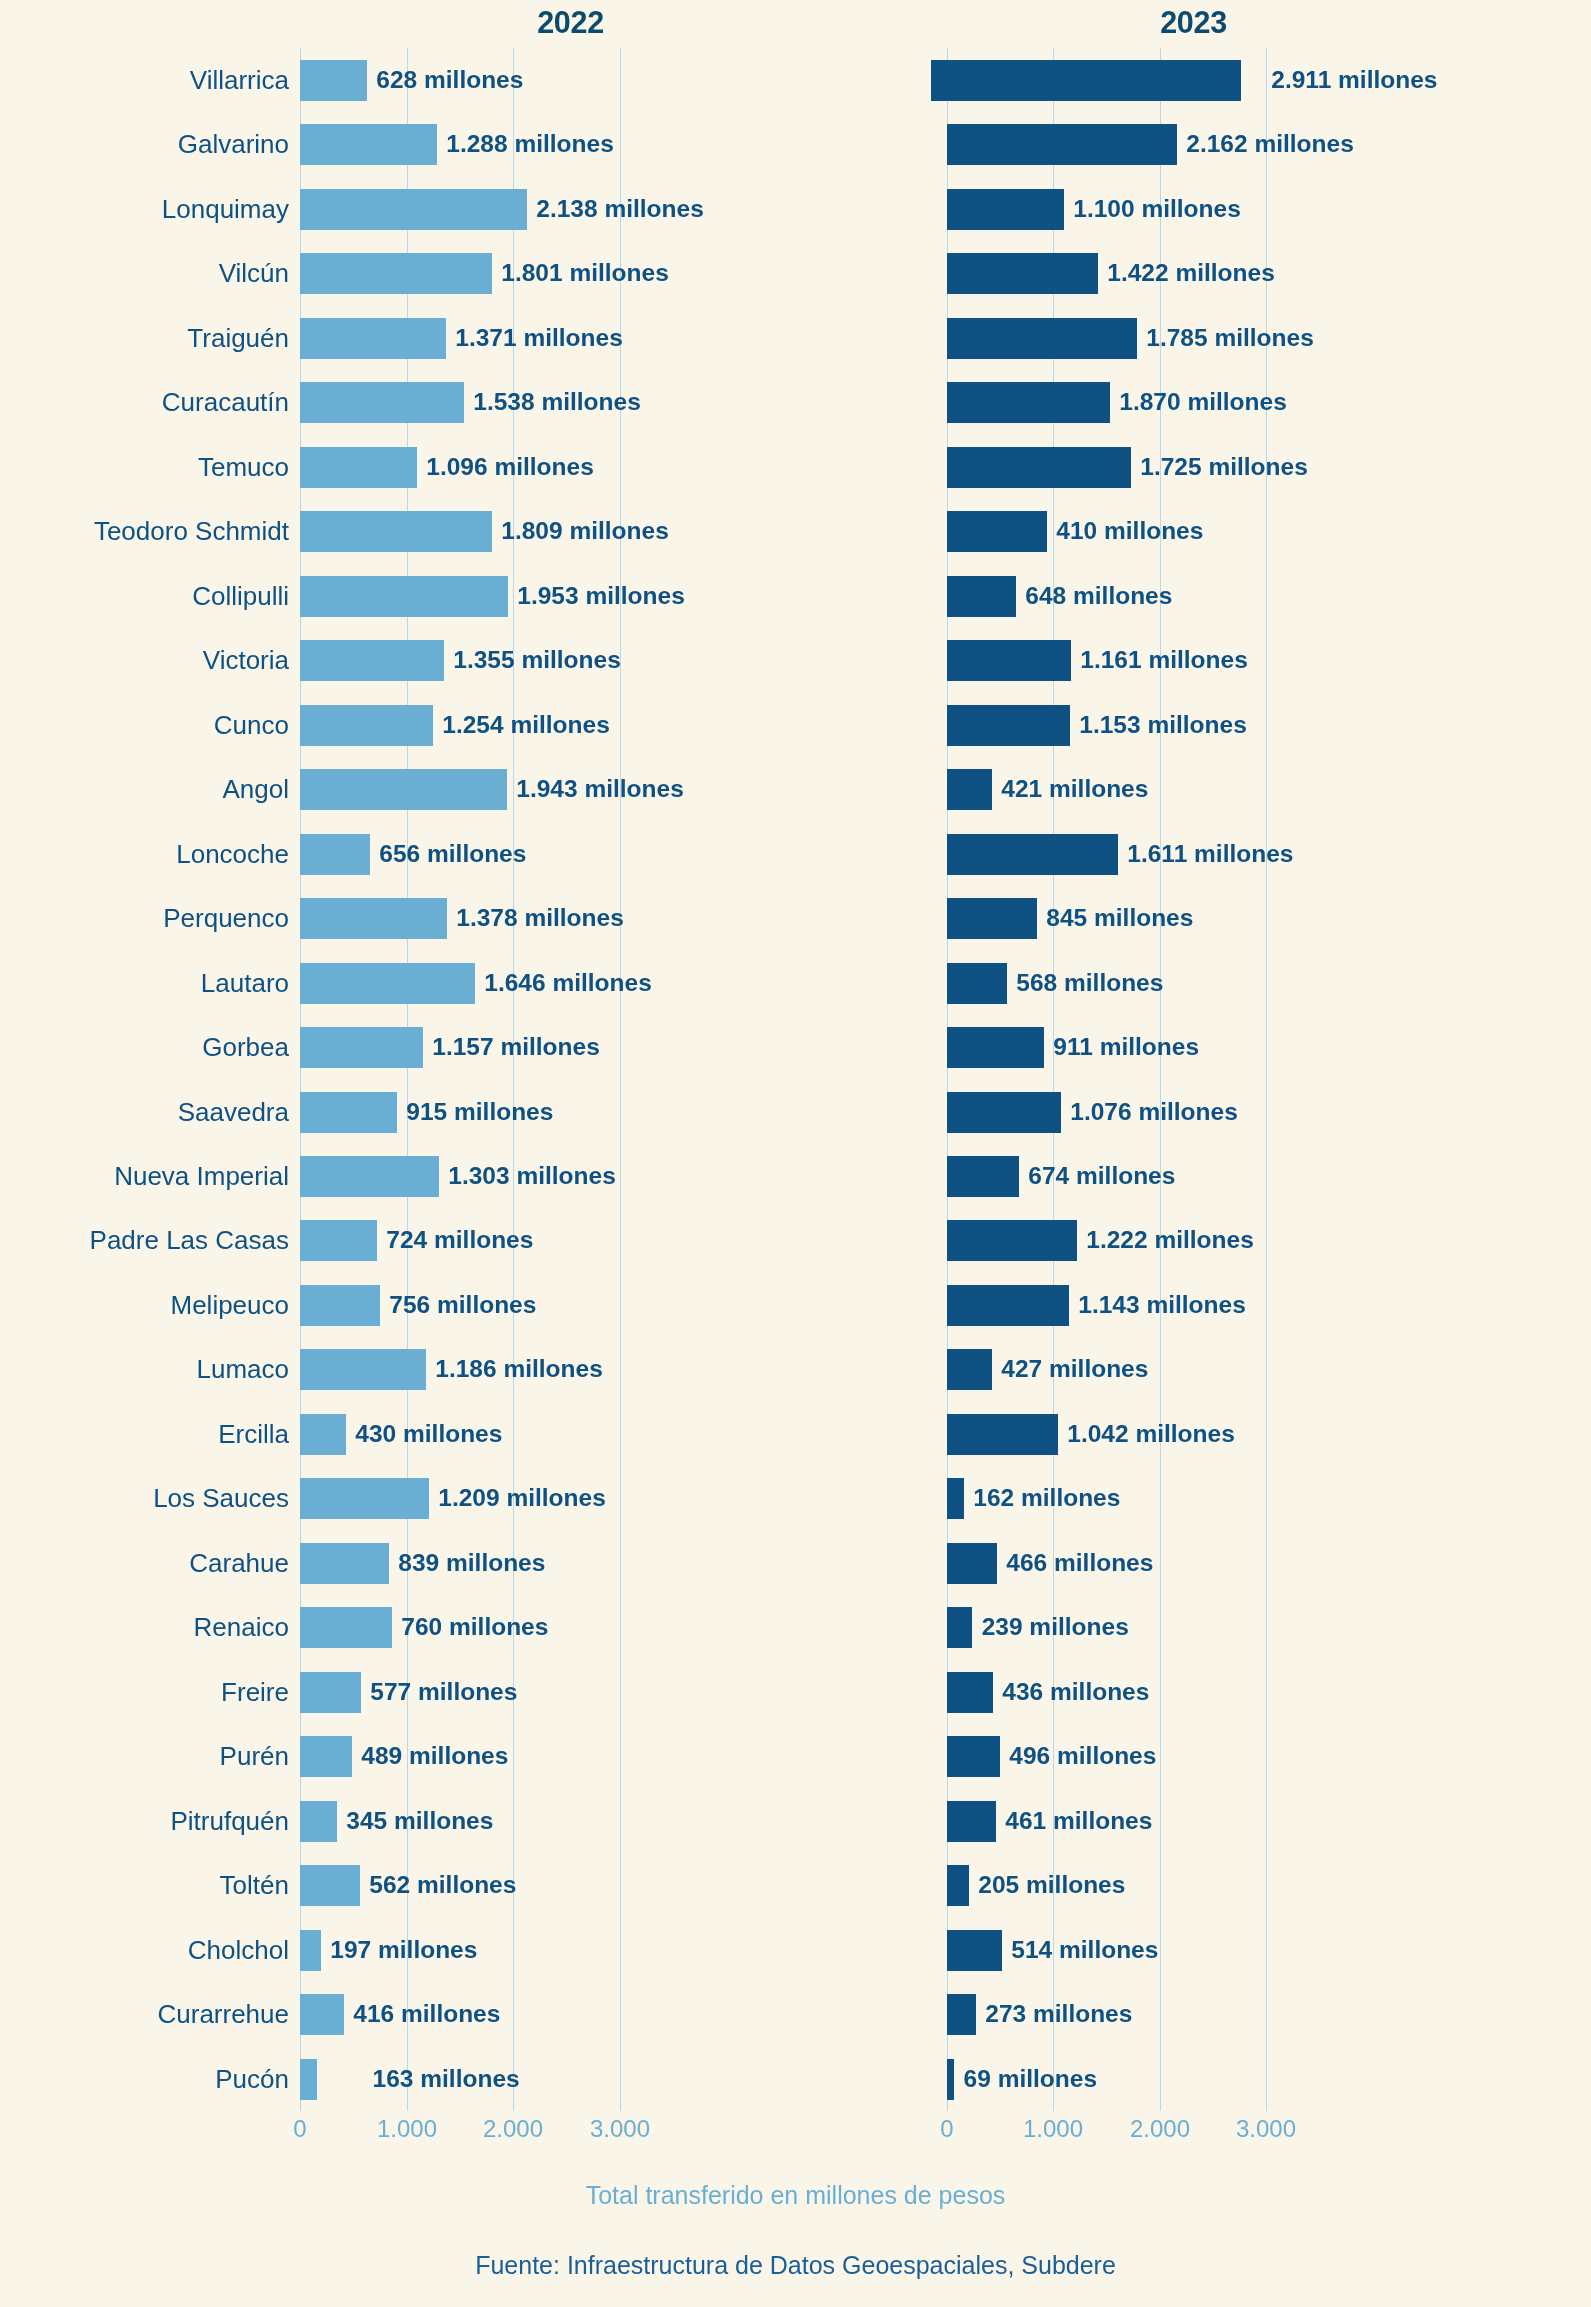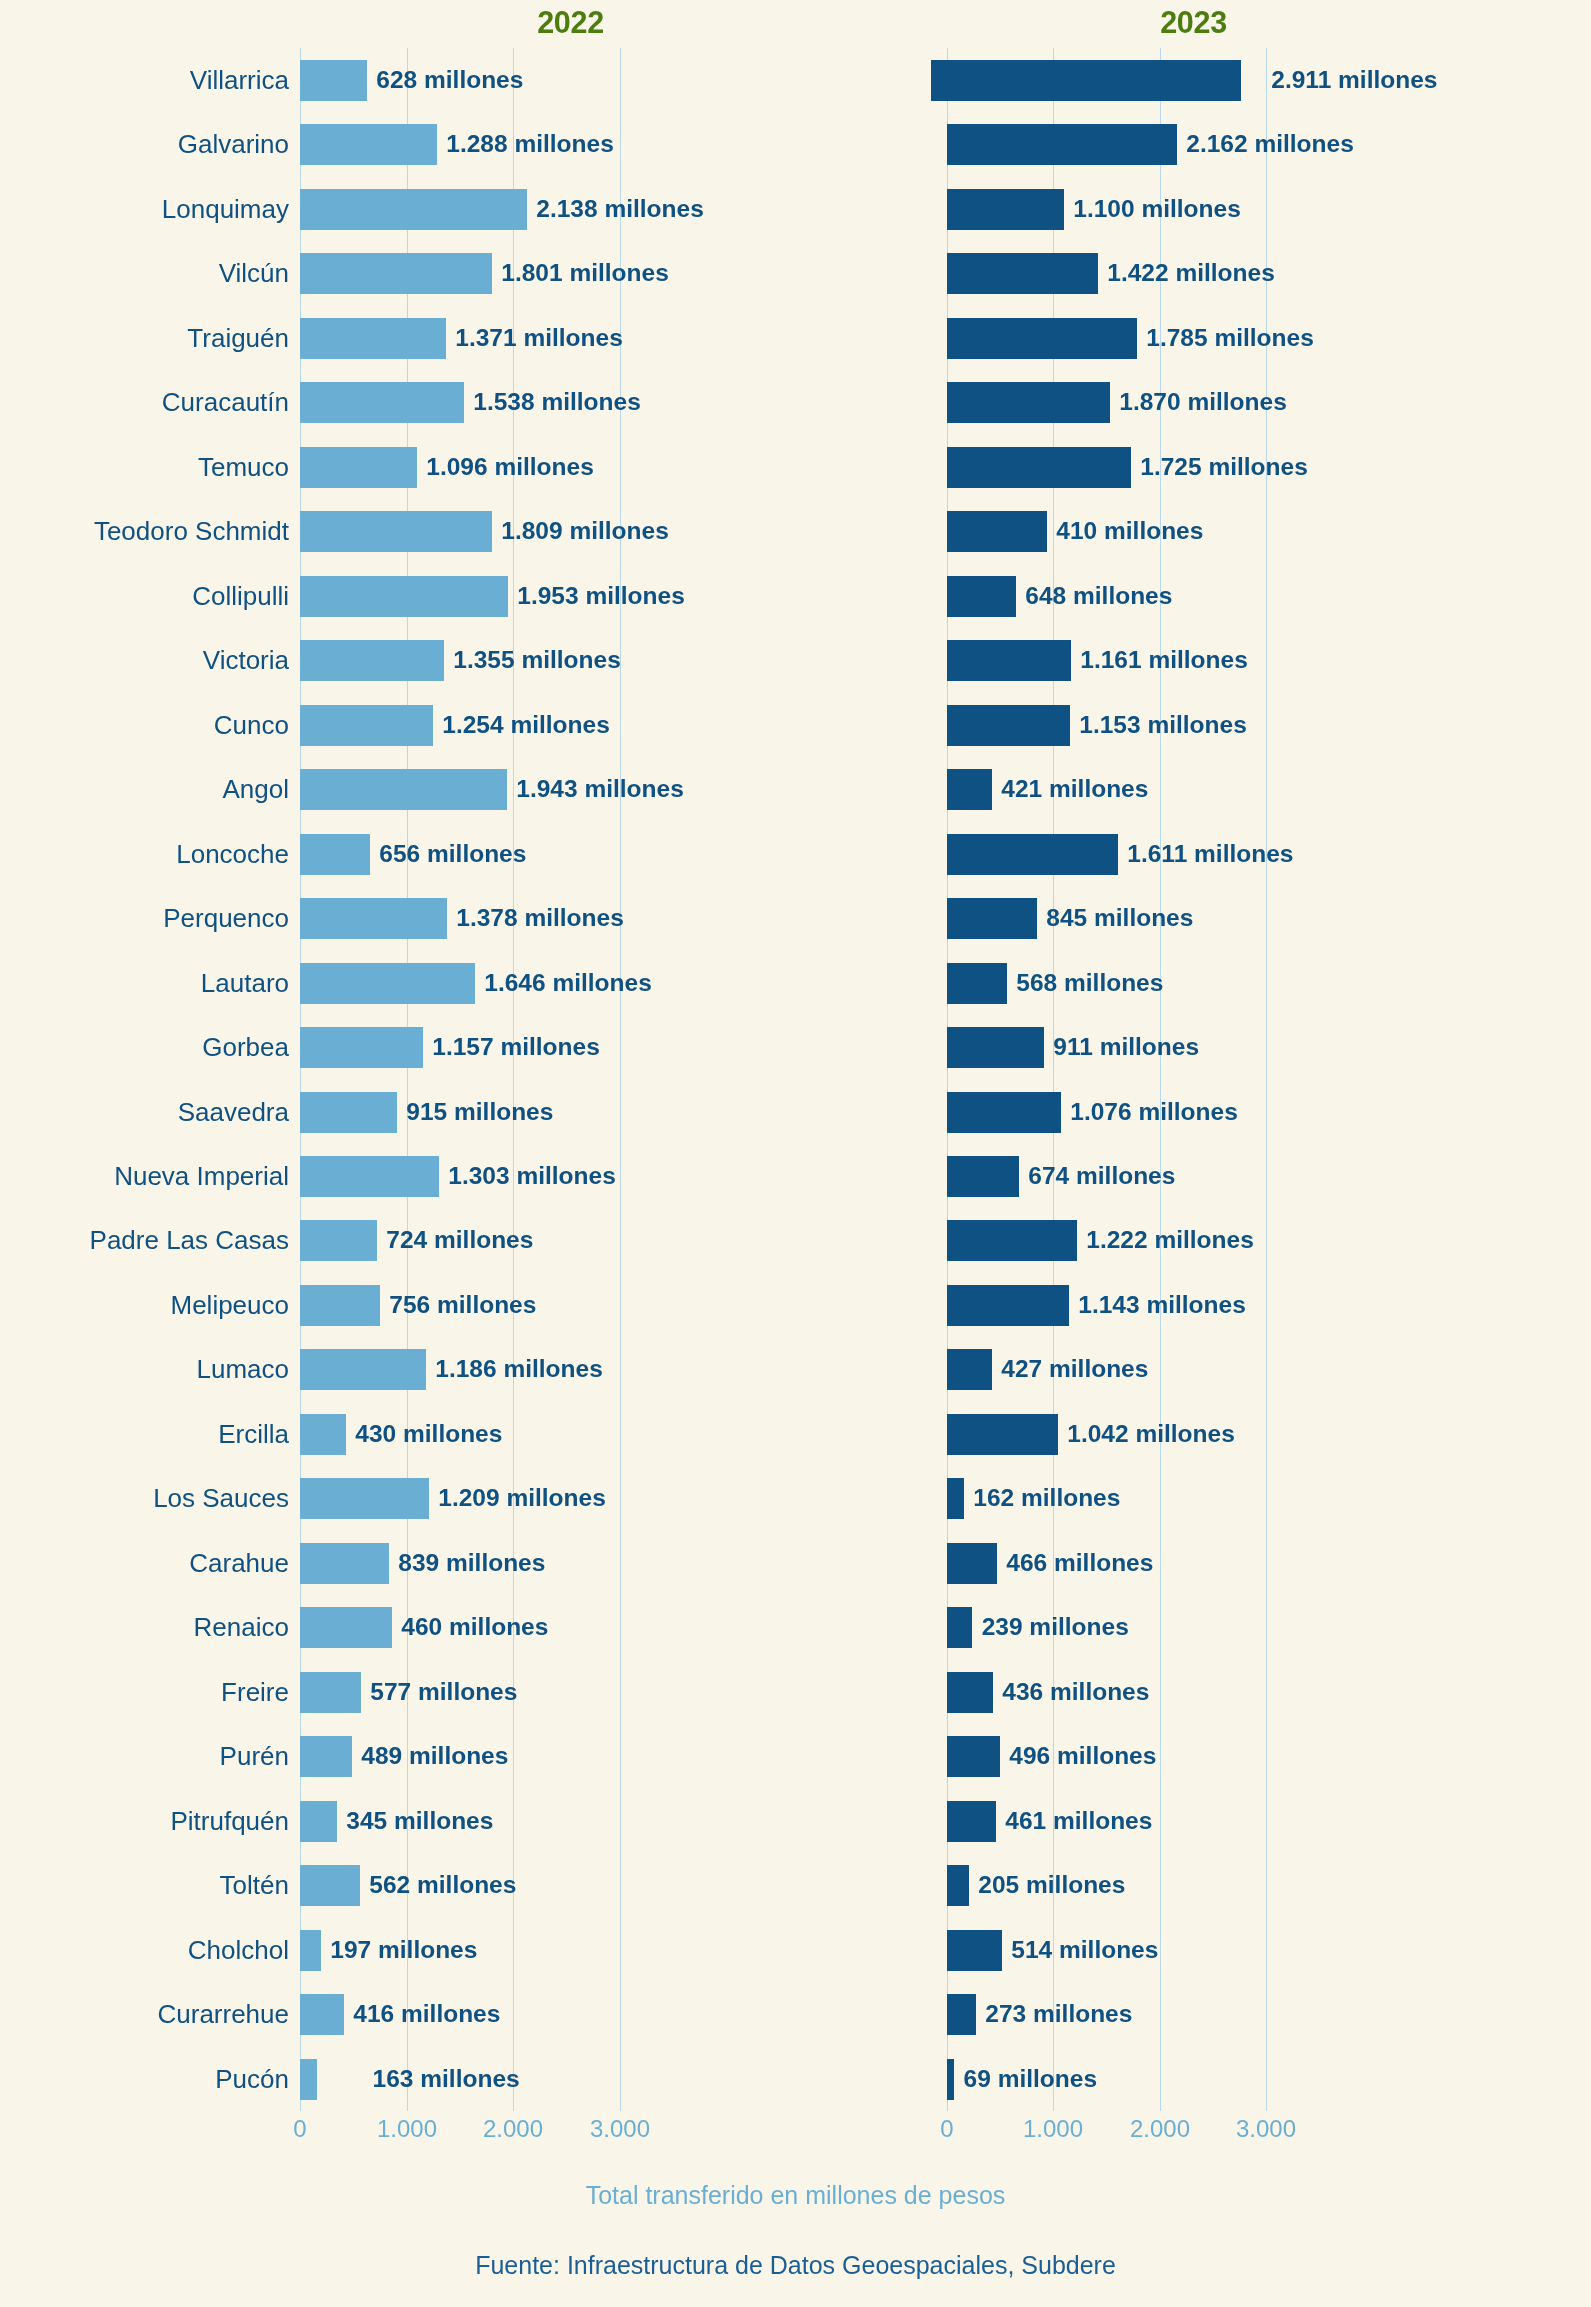"2022" .panel-title { color: #4d7c0f -> #0c4a6e }
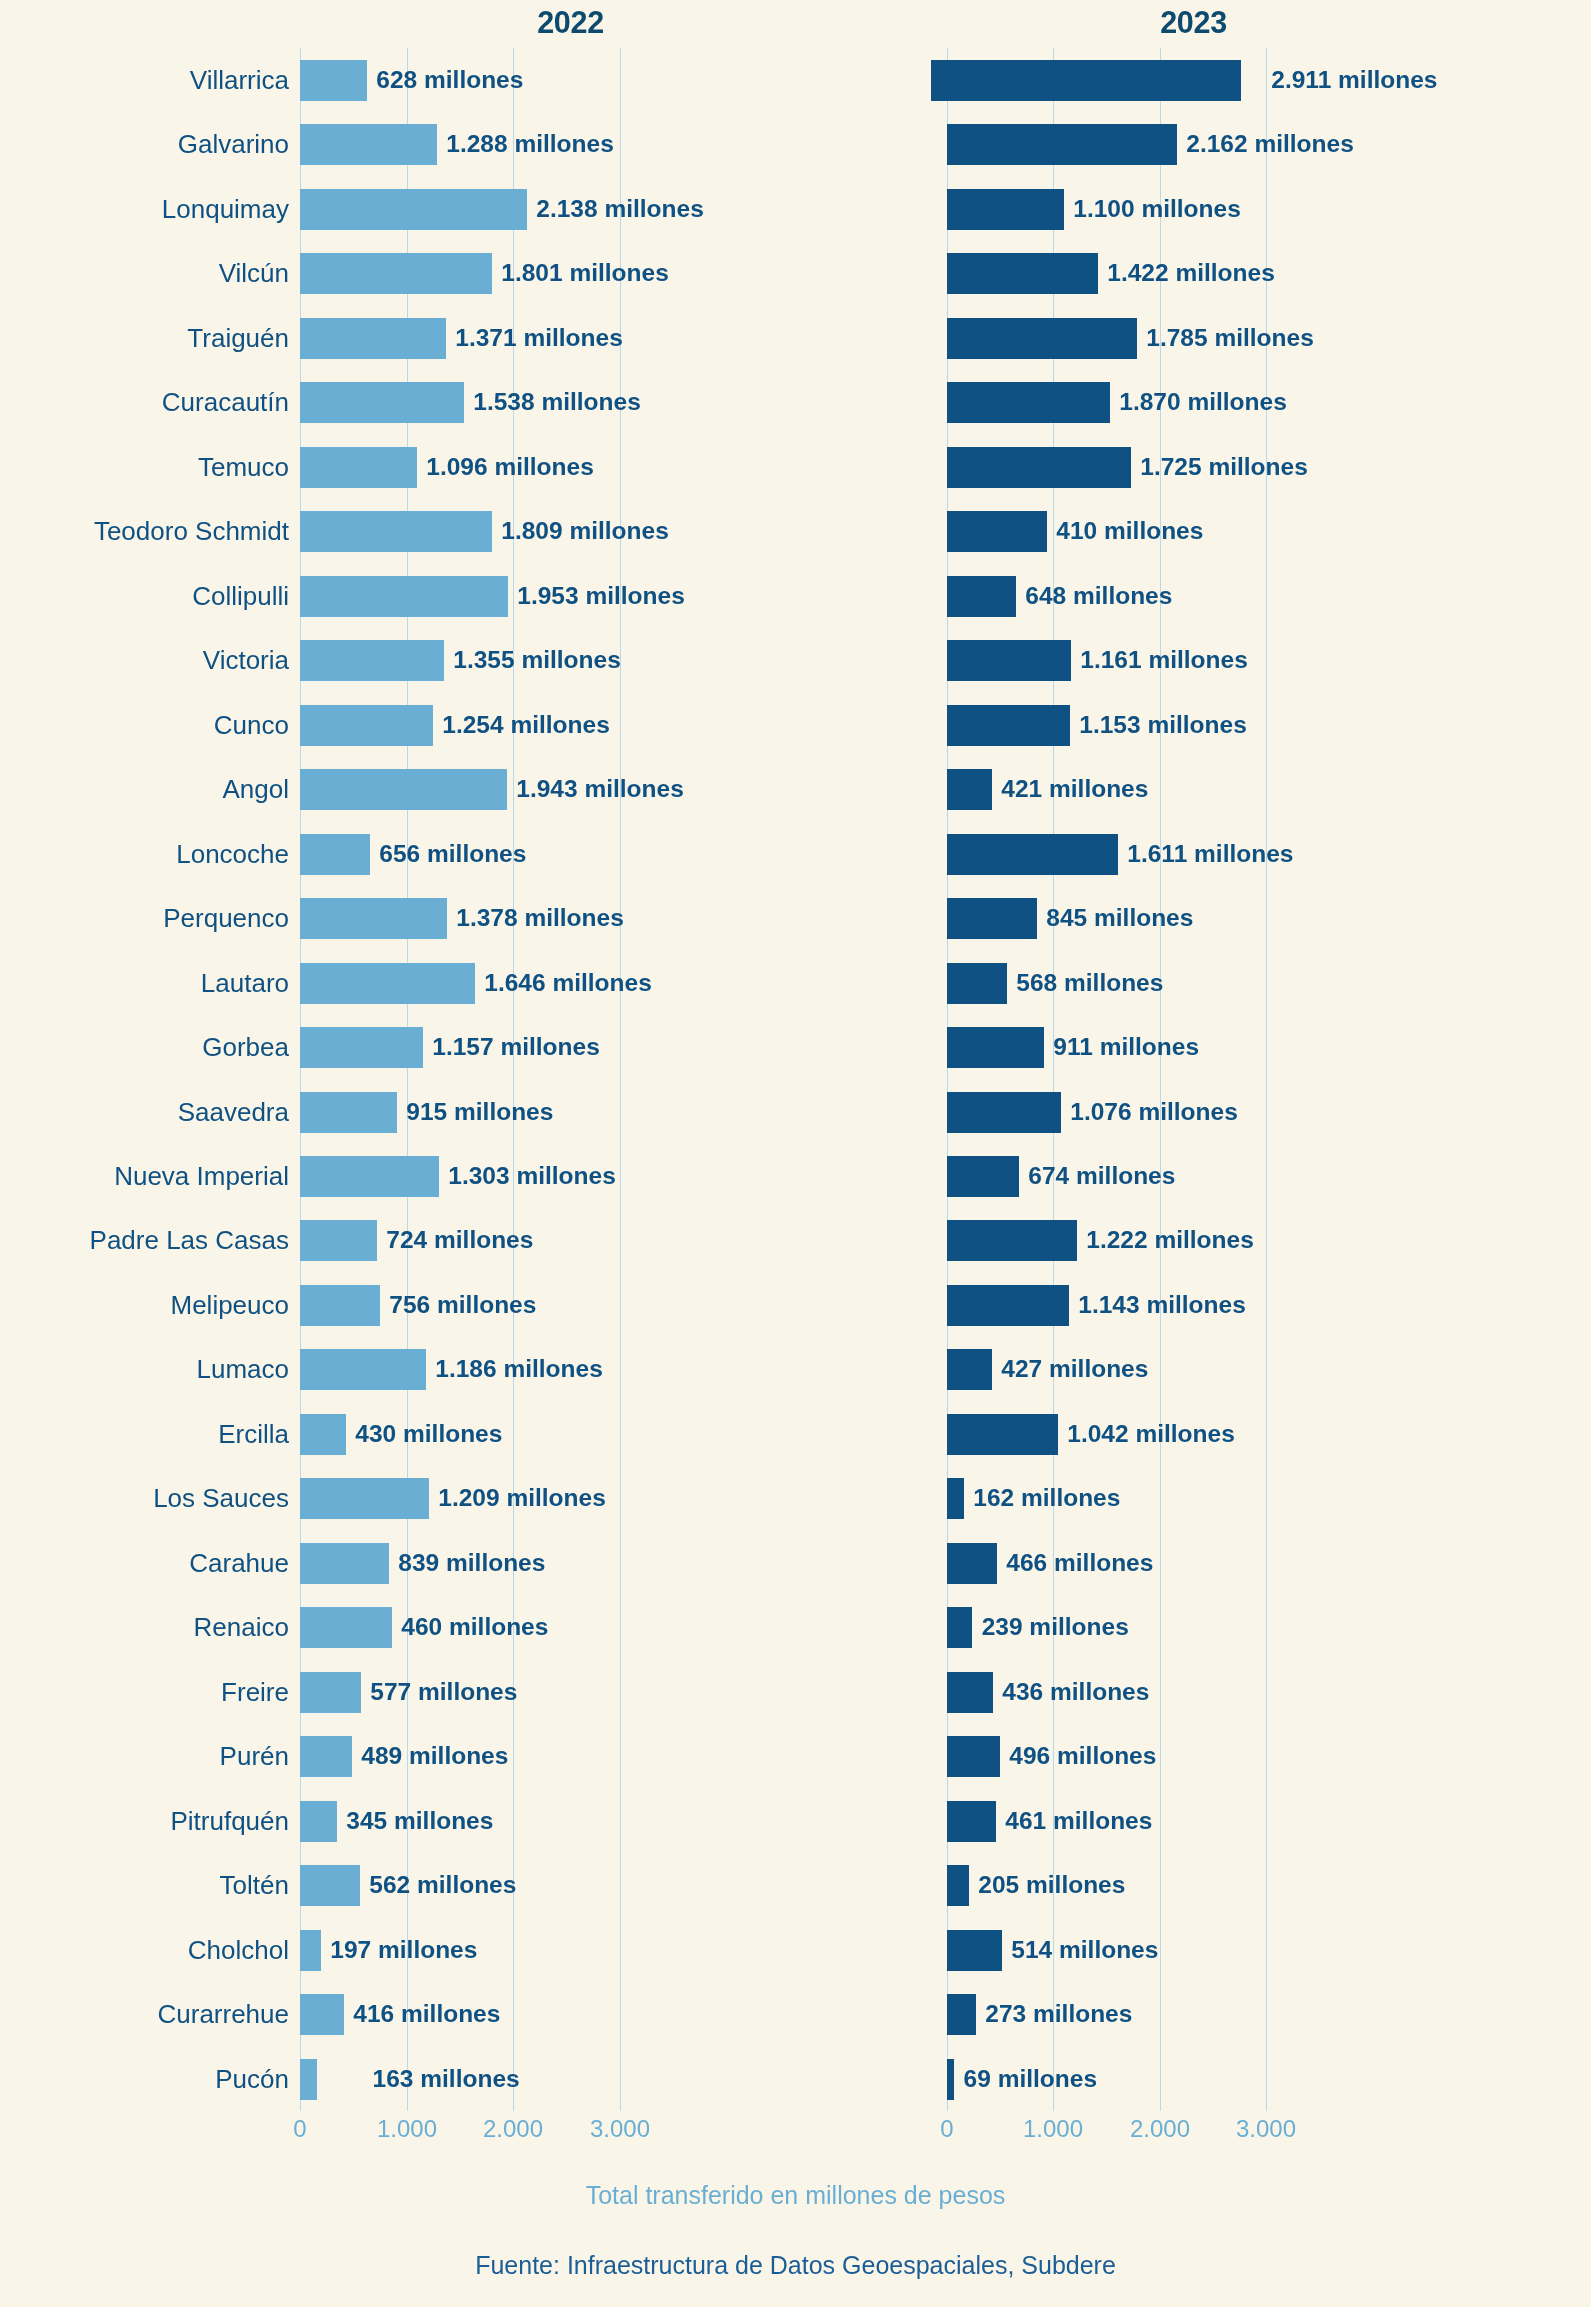"460 millones" div.val-label { text: 460 -> 760 }
